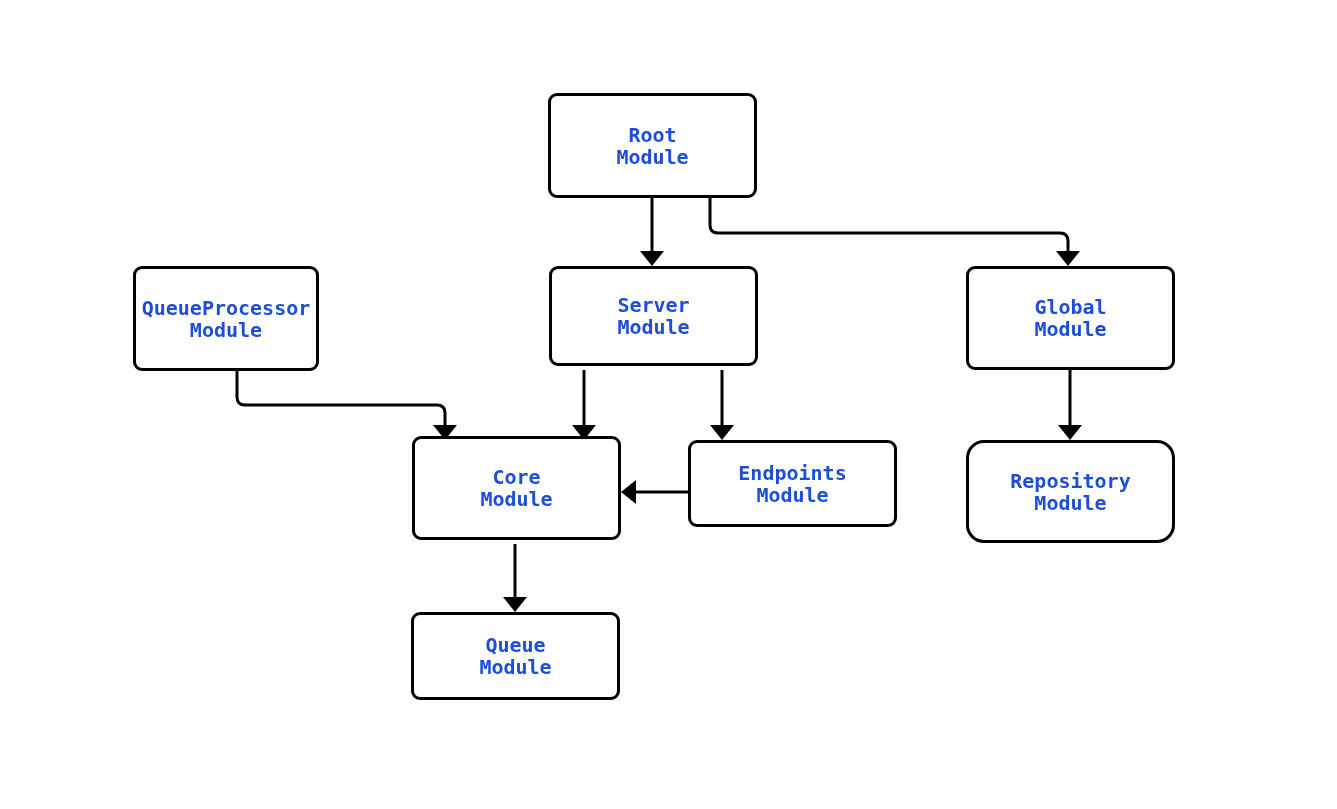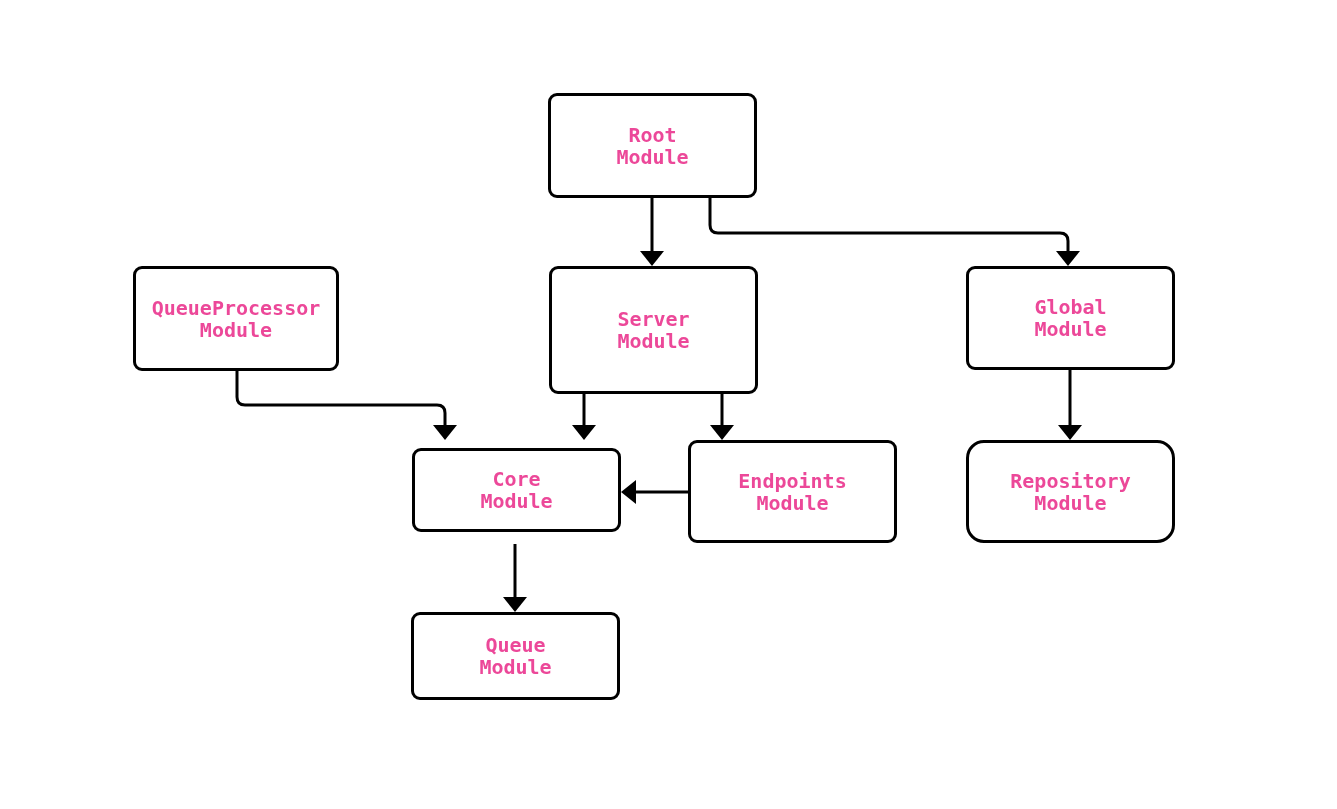"Root" .node-label { color: #ec4899 -> #1d4ed8 }
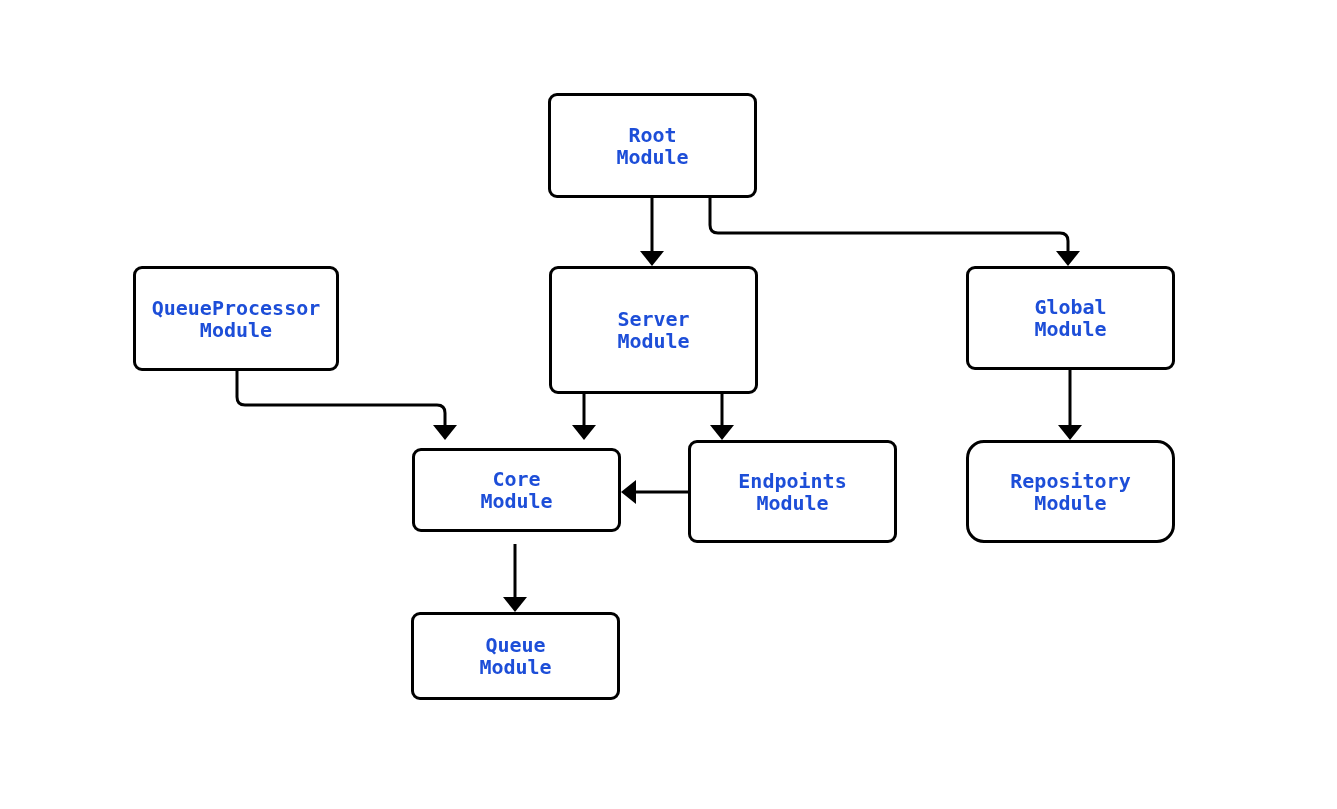"QueueProcessor" .n-qproc { width: 206px -> 186px }
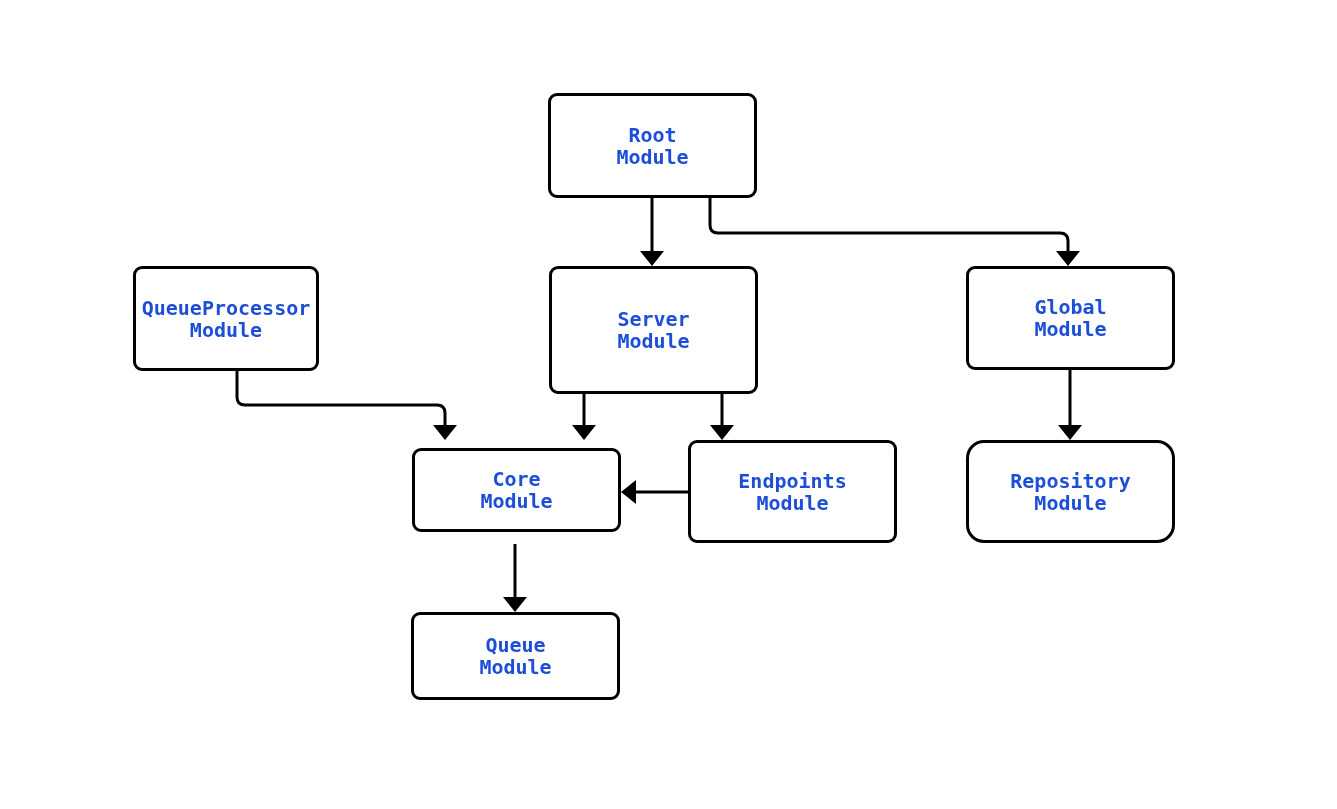"Server" .n-server { height: 128px -> 100px }
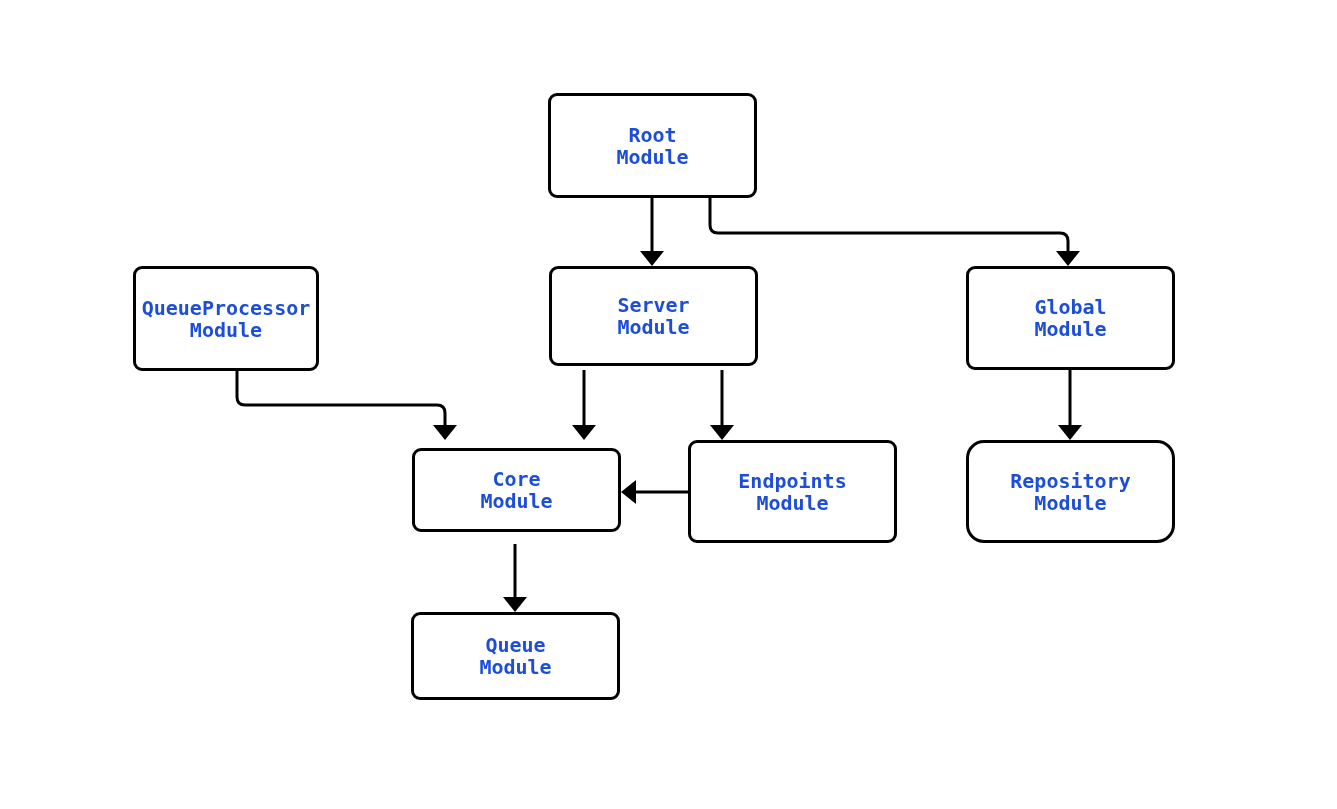"Core" .n-core { height: 84px -> 104px; top: 448px -> 436px }
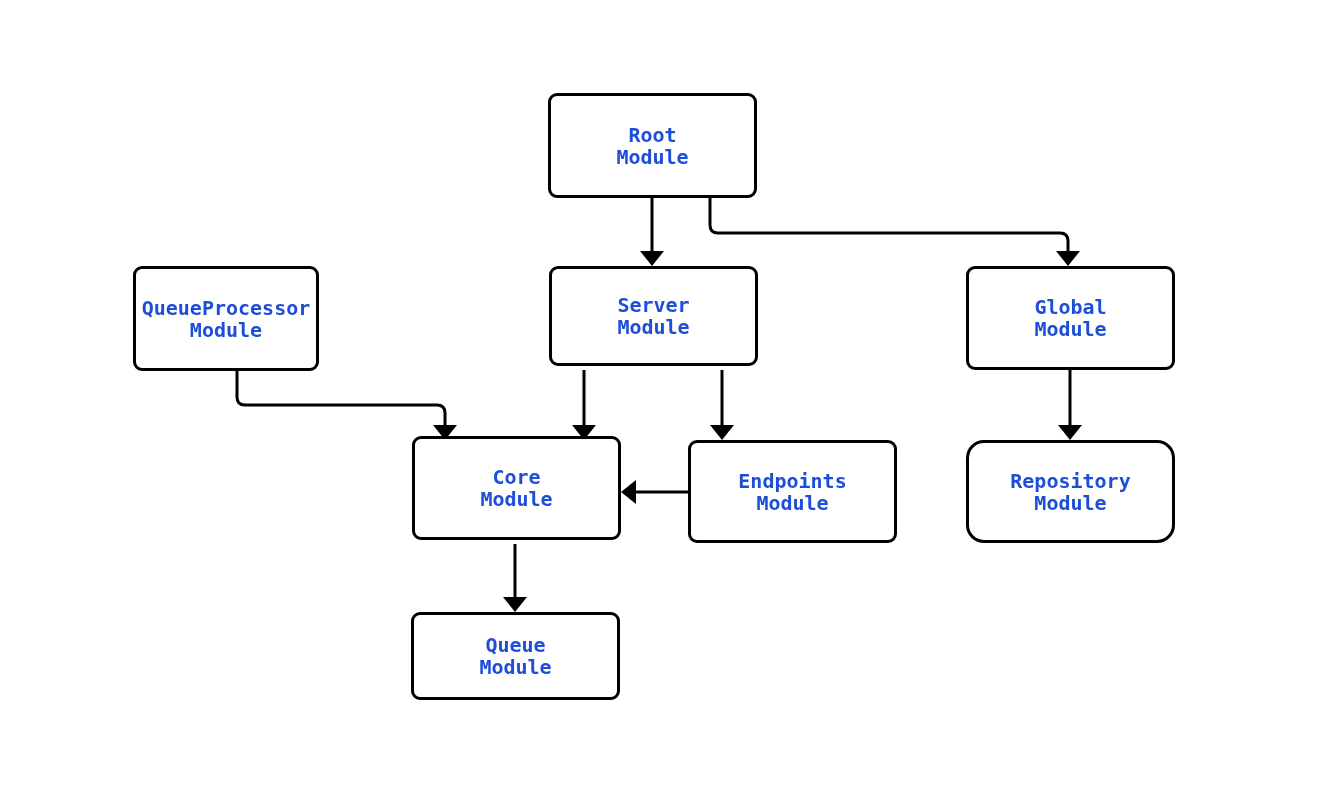"Endpoints" .n-endpoints { height: 103px -> 87px }
